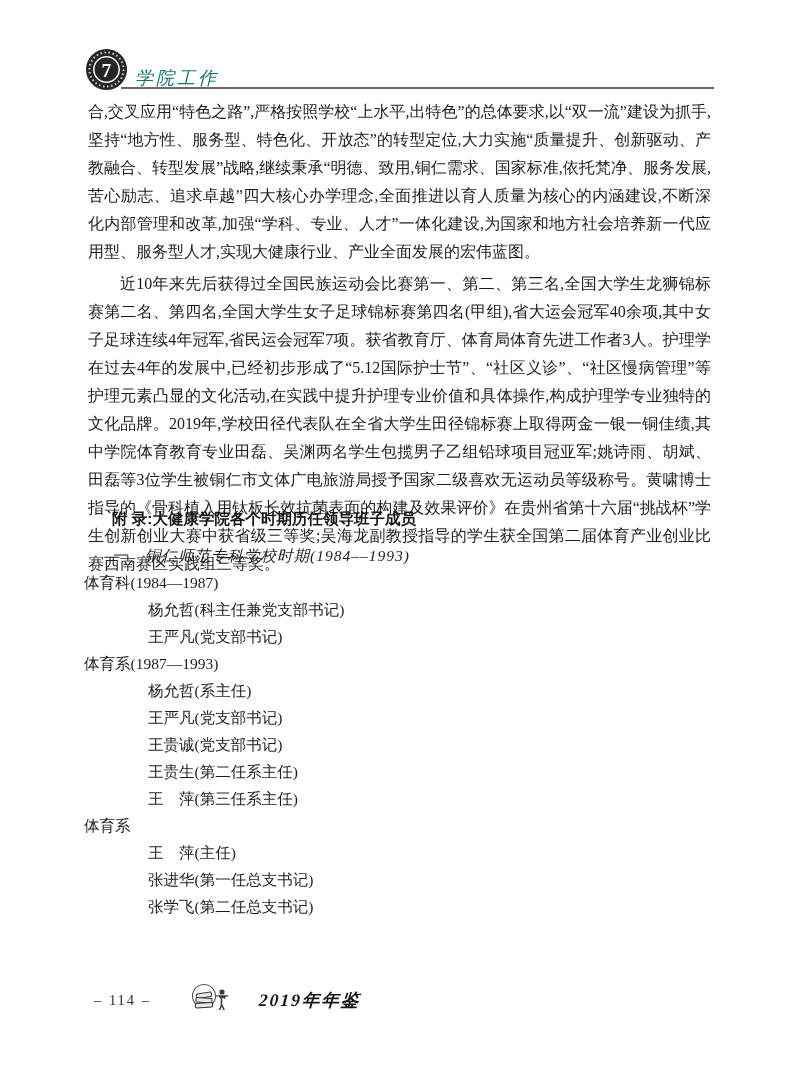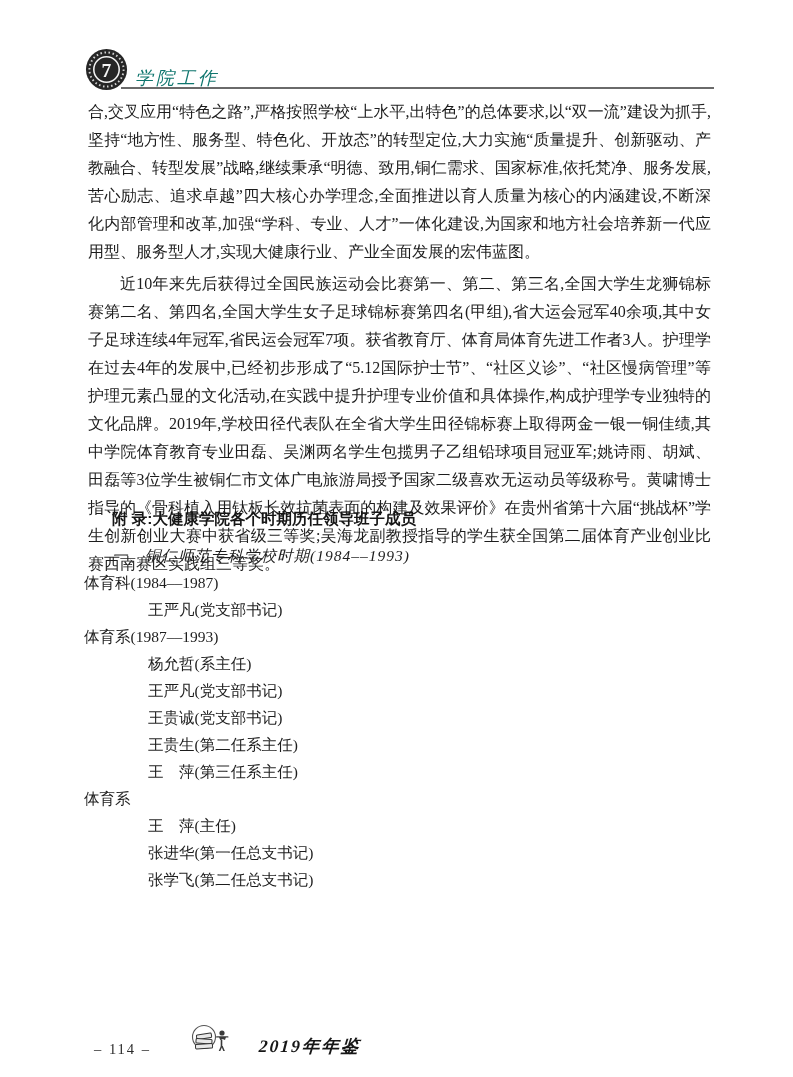"杨允哲(科主任兼党支部书记)" div.ap-line { html: none -> <div>杨允哲(科主任兼党支部书记)</div> }
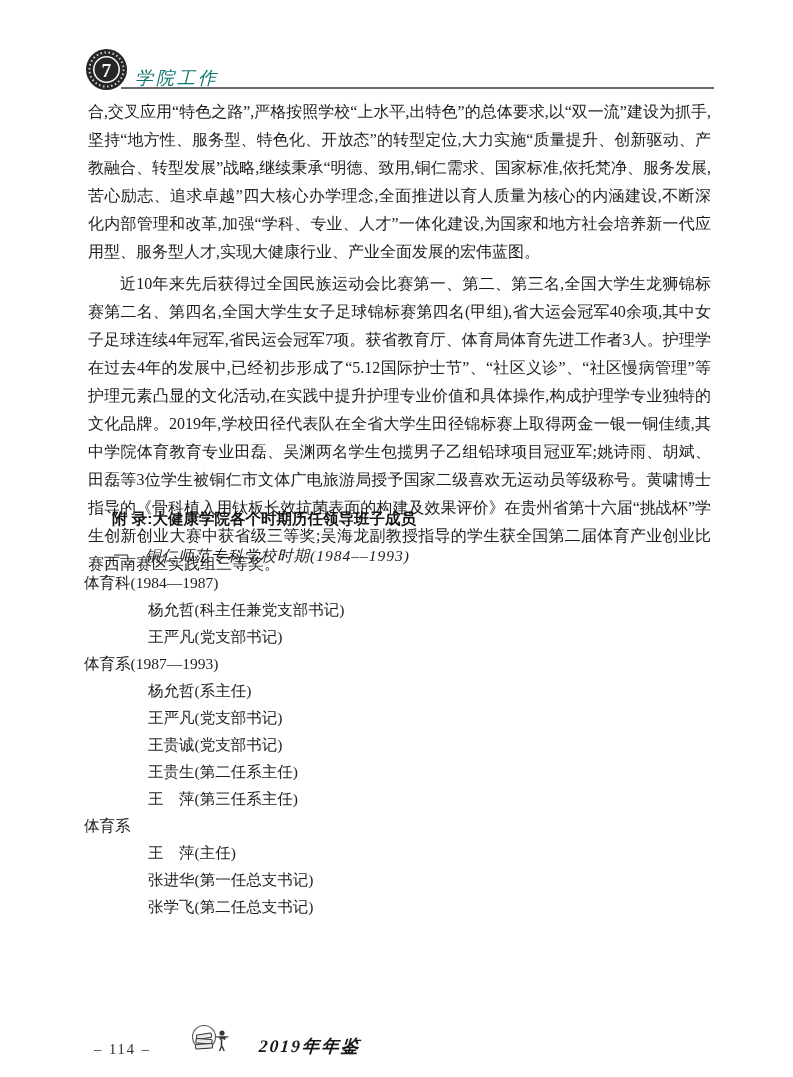"– 114 –" .page-footer { align-items: flex-end -> center; top: 1022px -> 982px }
